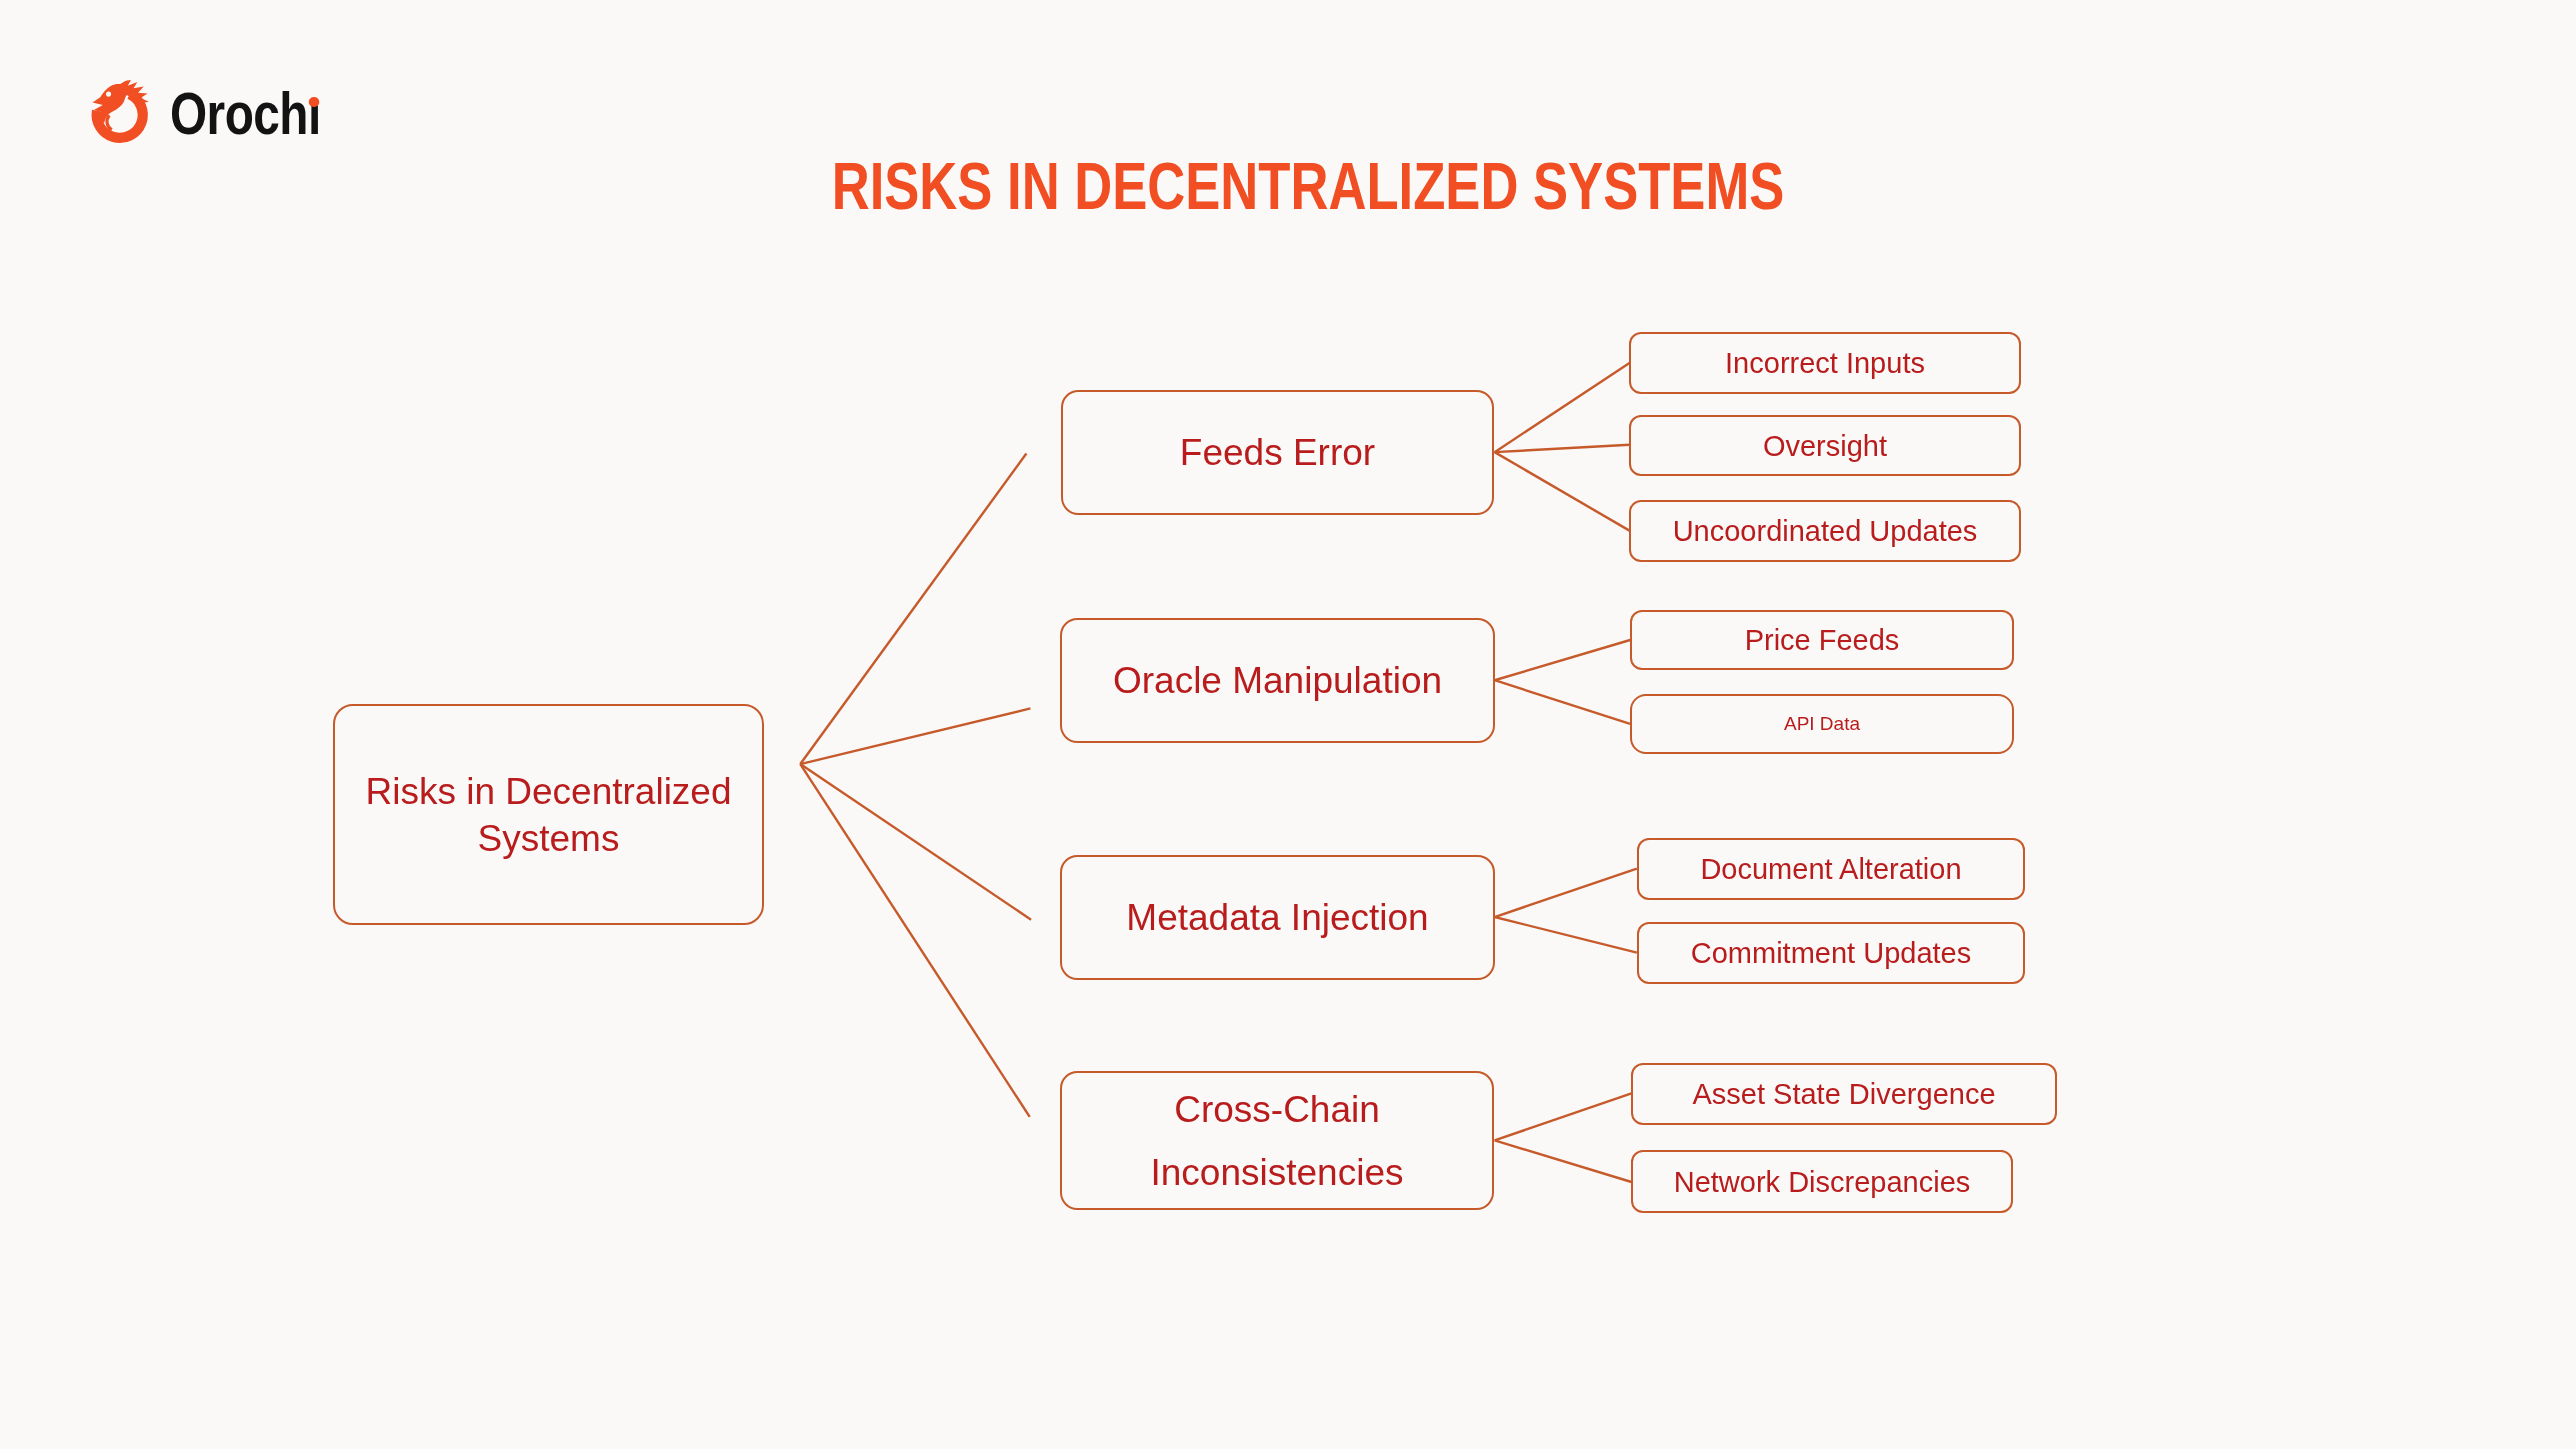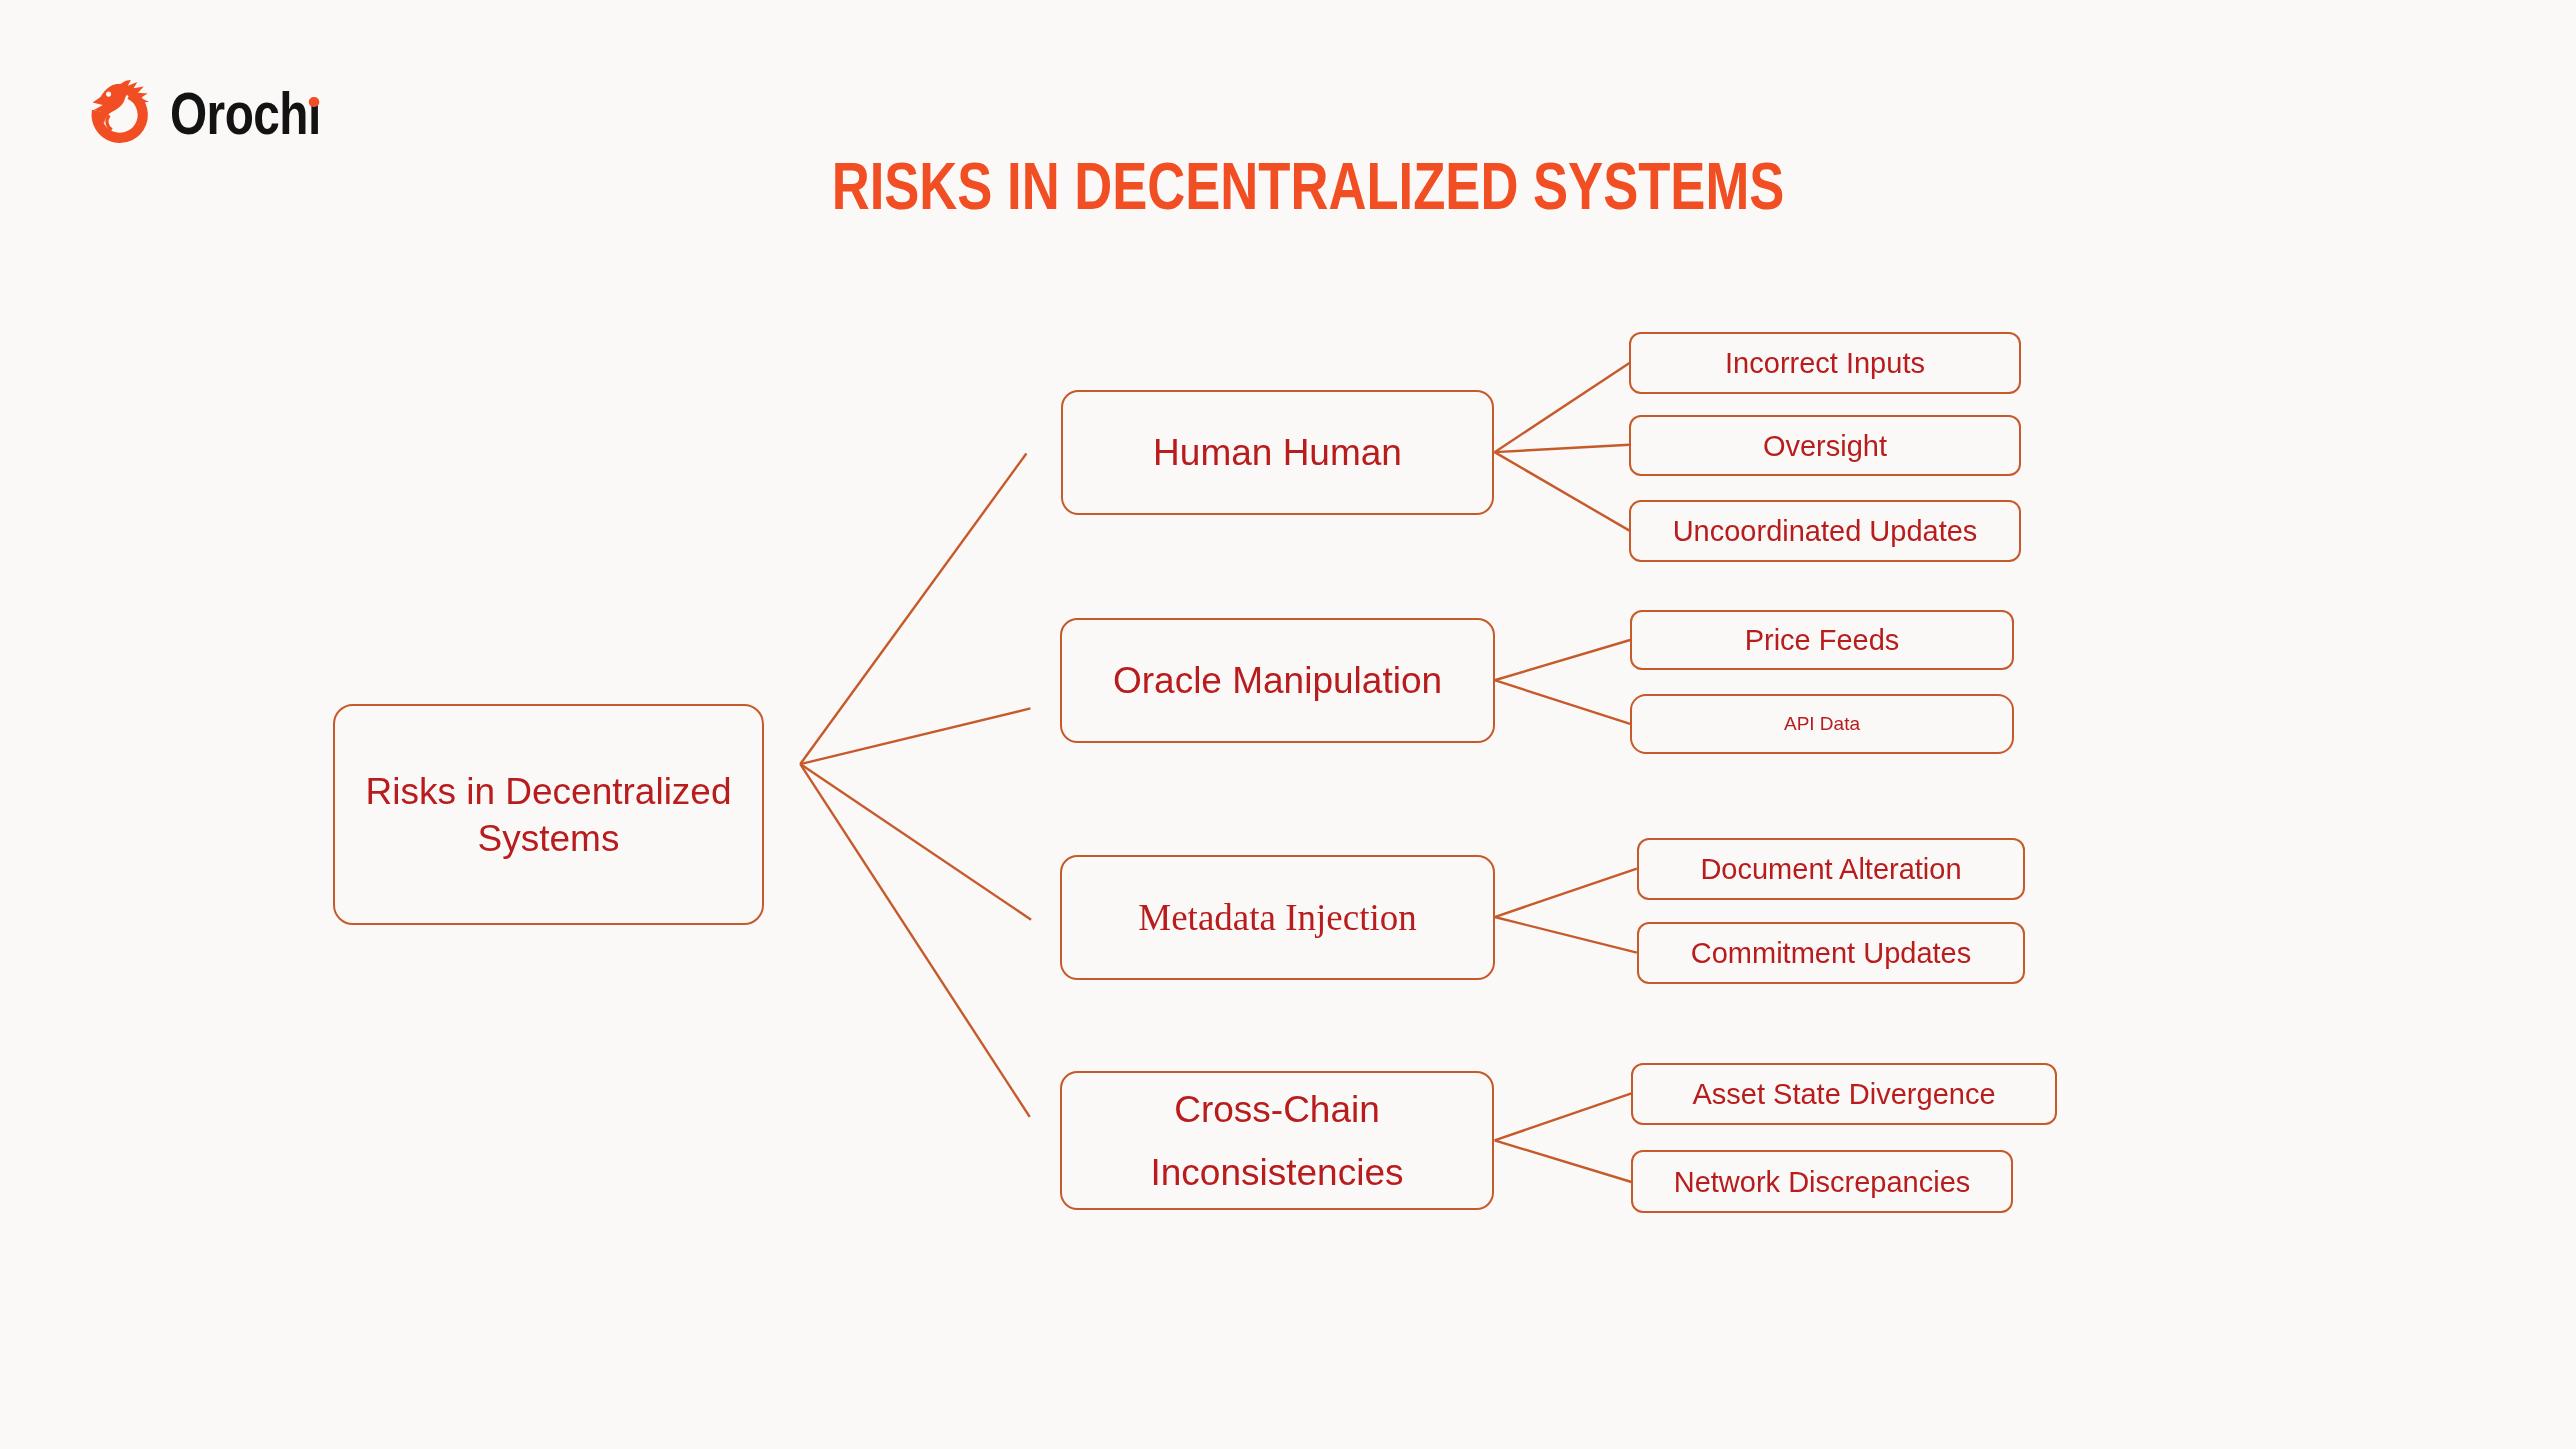"Human Human" div.node { text: Human Human -> Feeds Error }
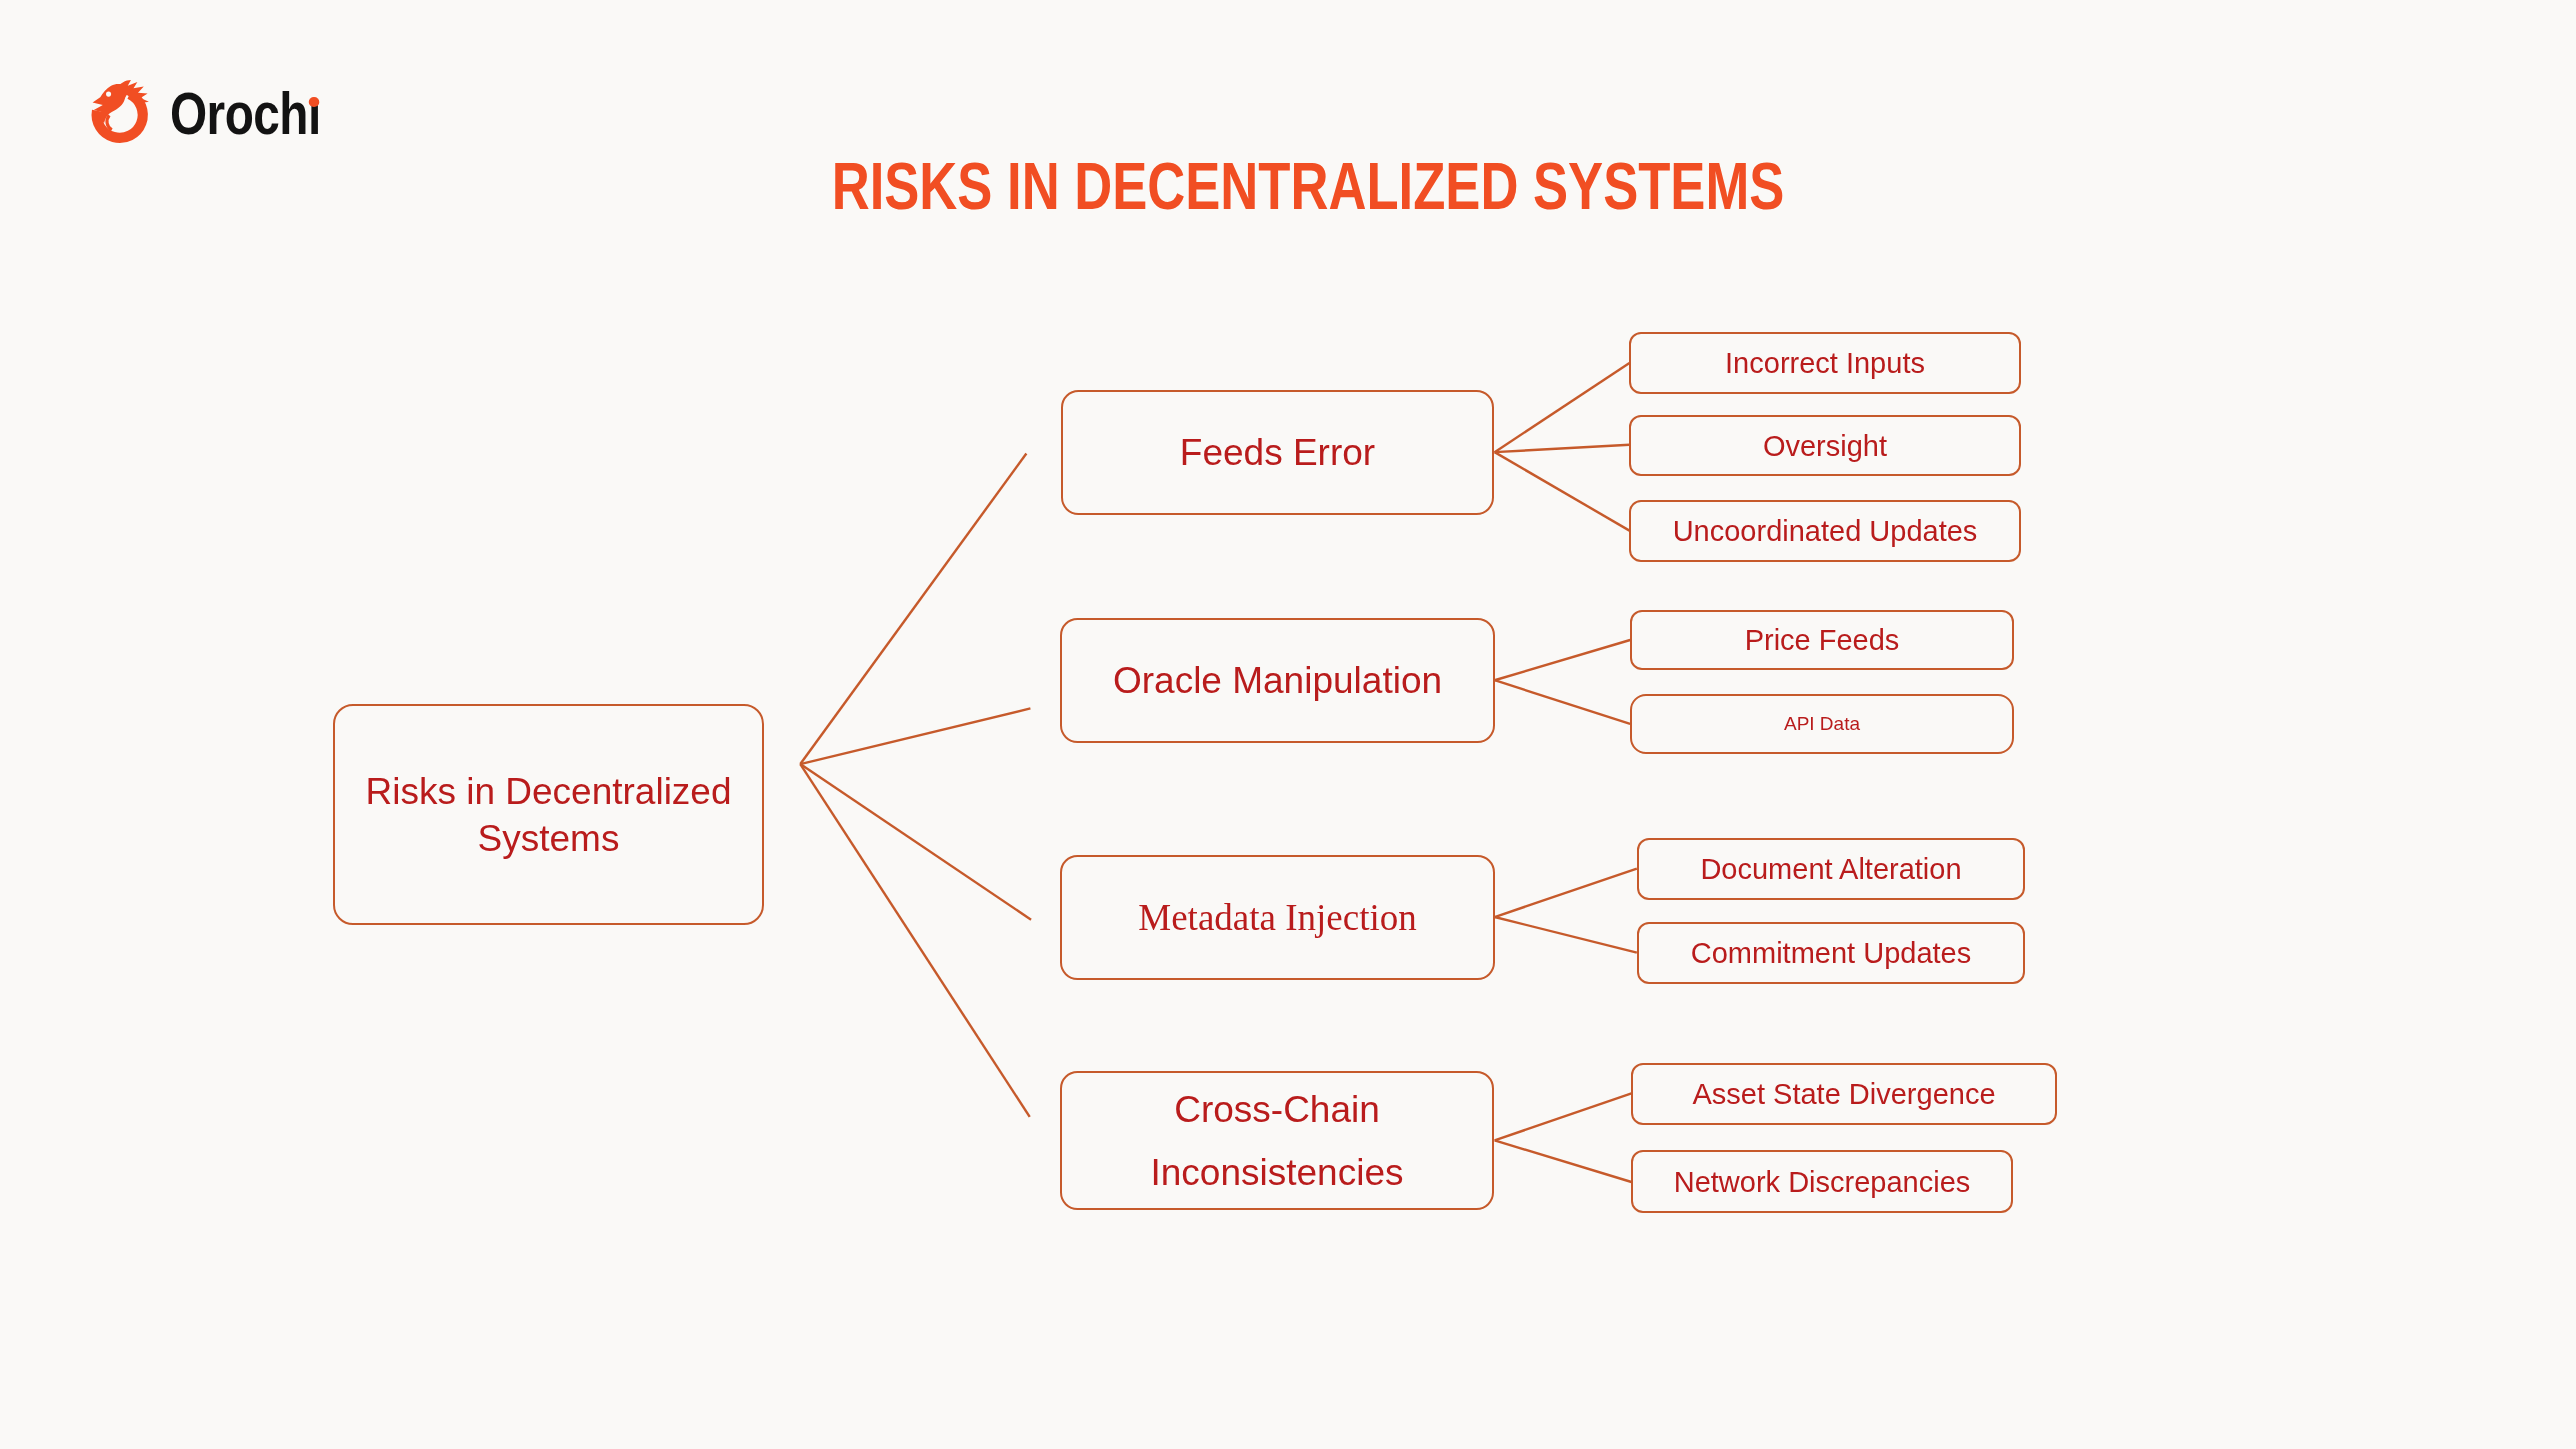"Metadata Injection" div.node { font-family: Liberation Serif, serif -> none }
